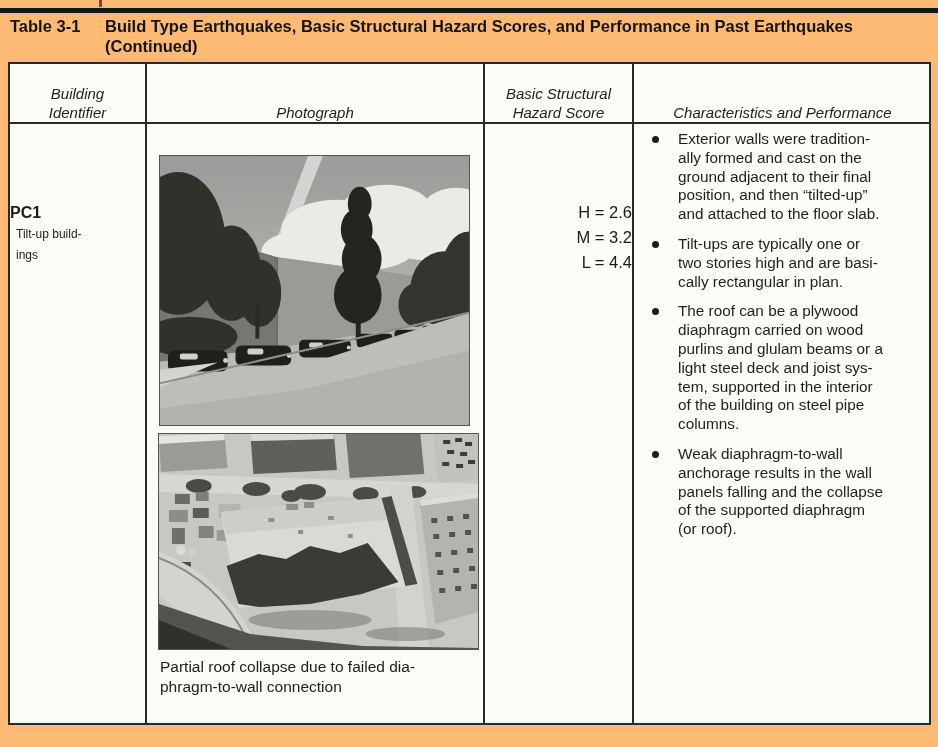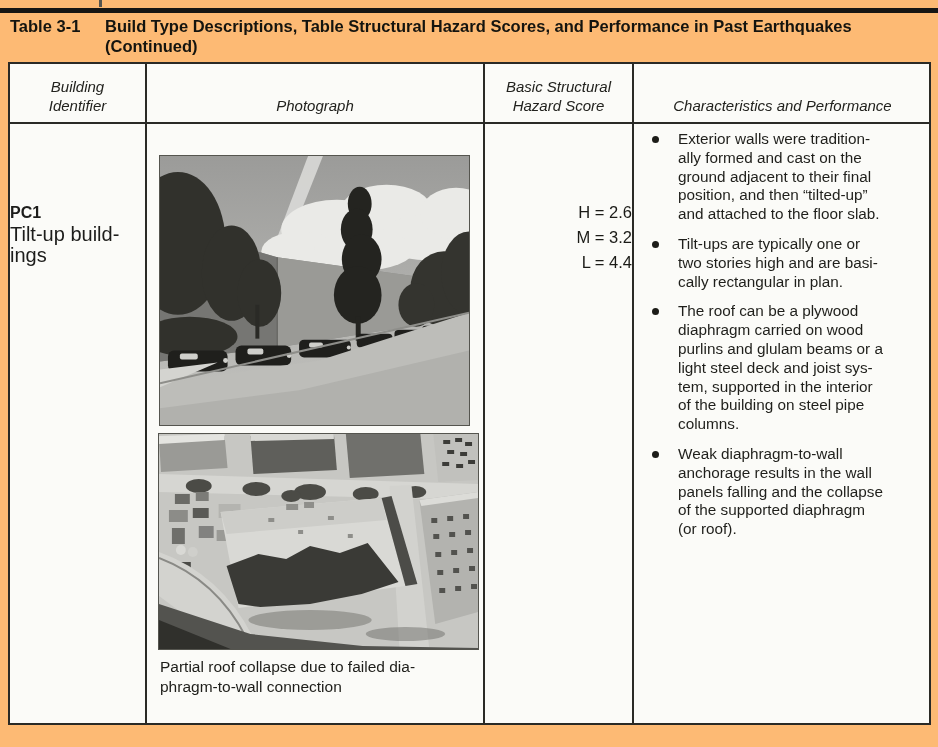"Build Type Descriptions, Table" span.title-main { text: Descriptions, Table -> Earthquakes, Basic }
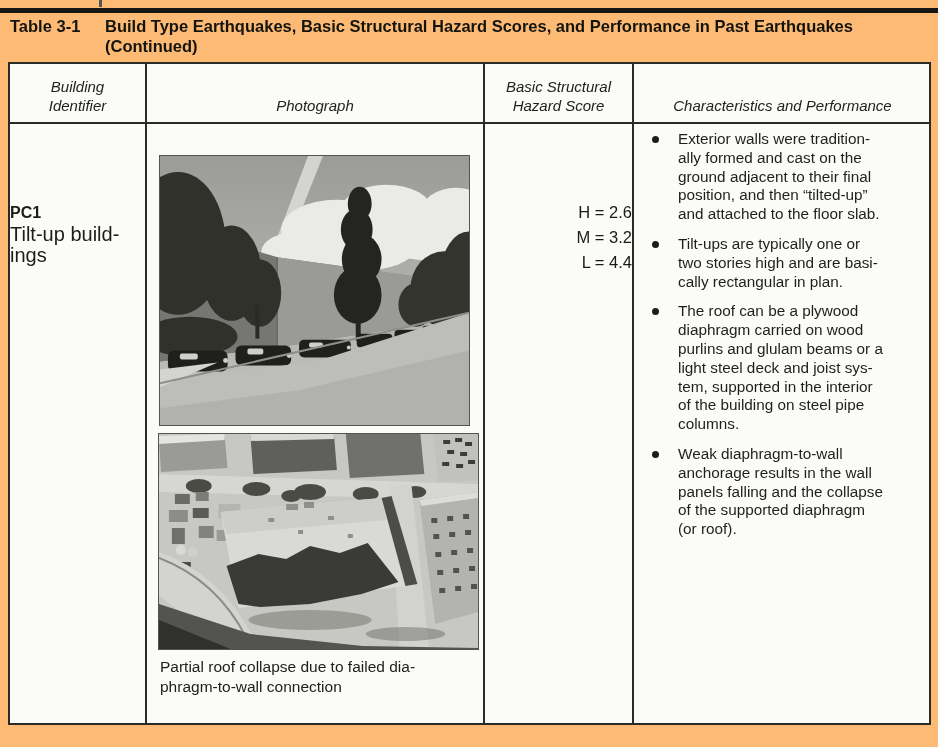"Building" .hdr { padding-bottom: 7px -> none }
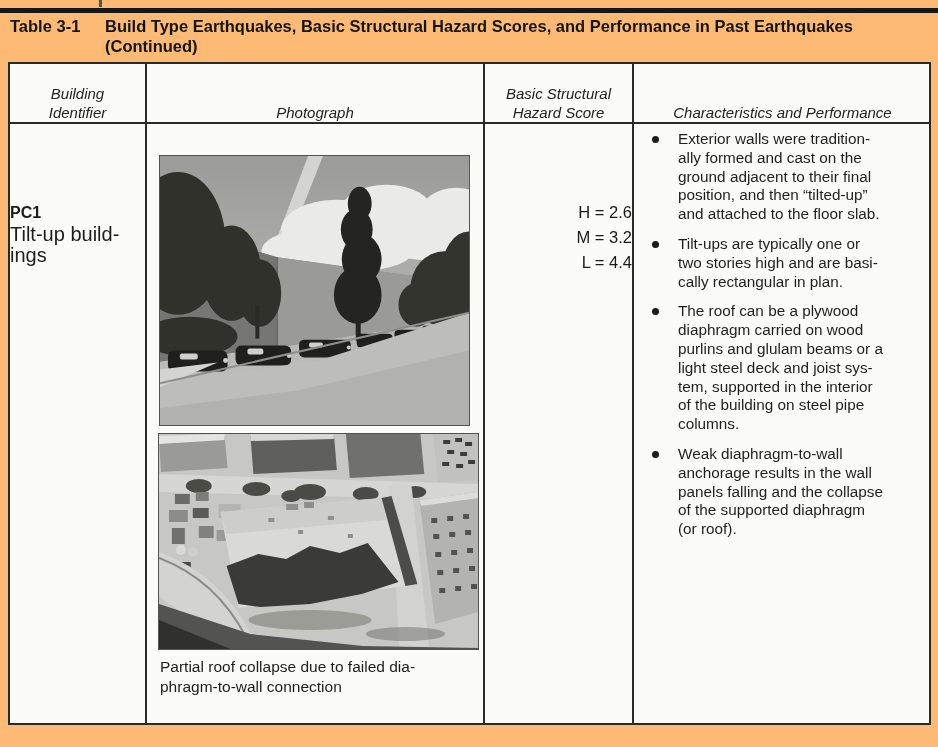"Tilt-up build-" .identifier-name { font-size: 20px -> 12px; padding-left: 0 -> 6px }
